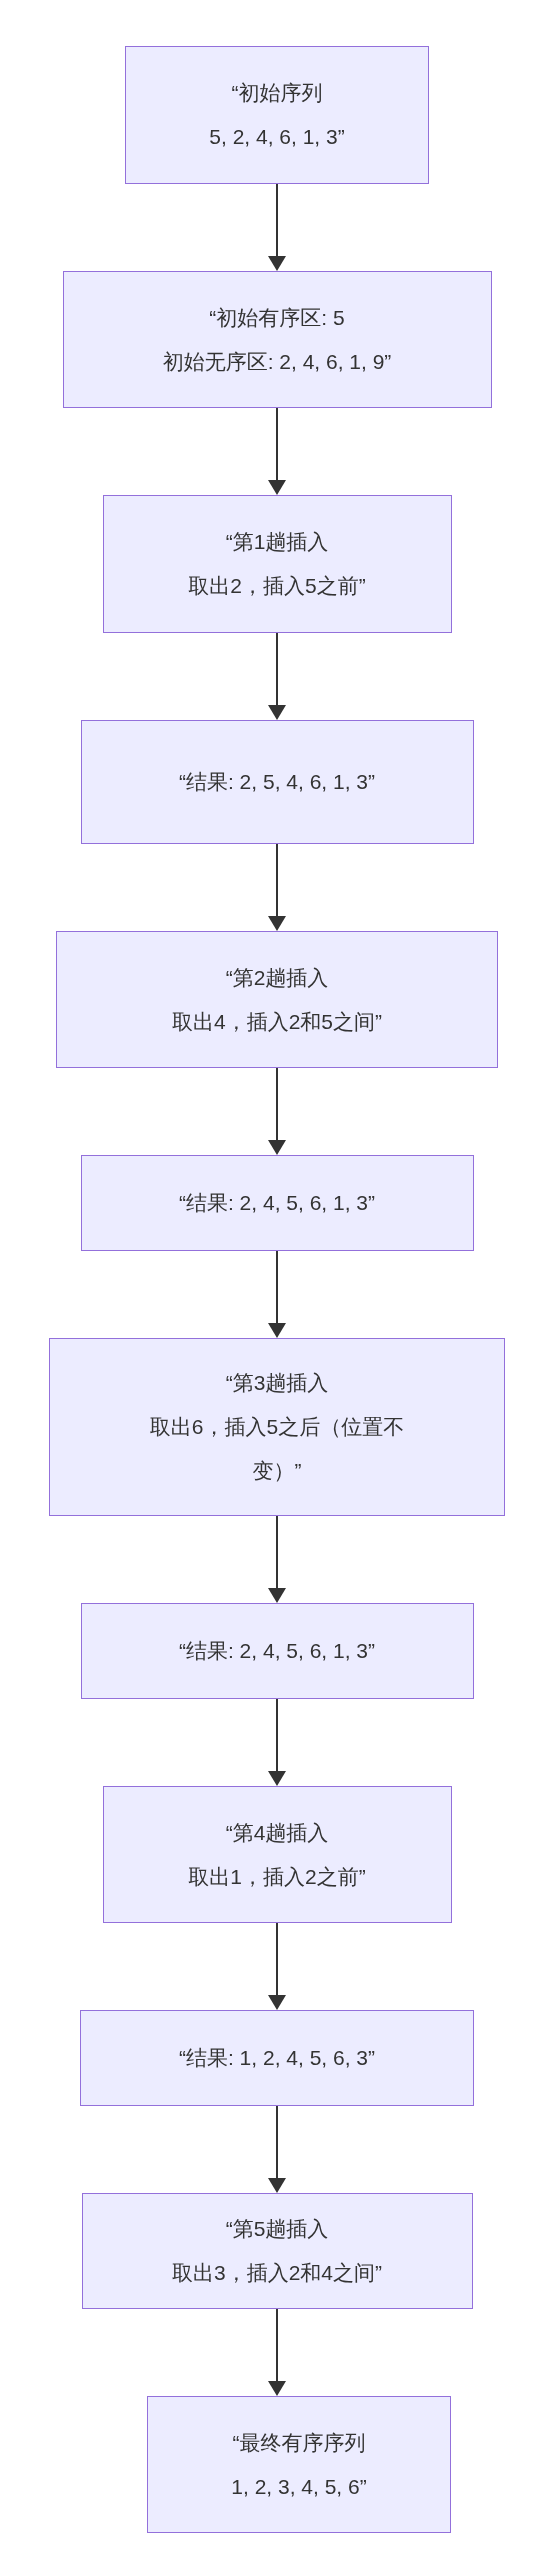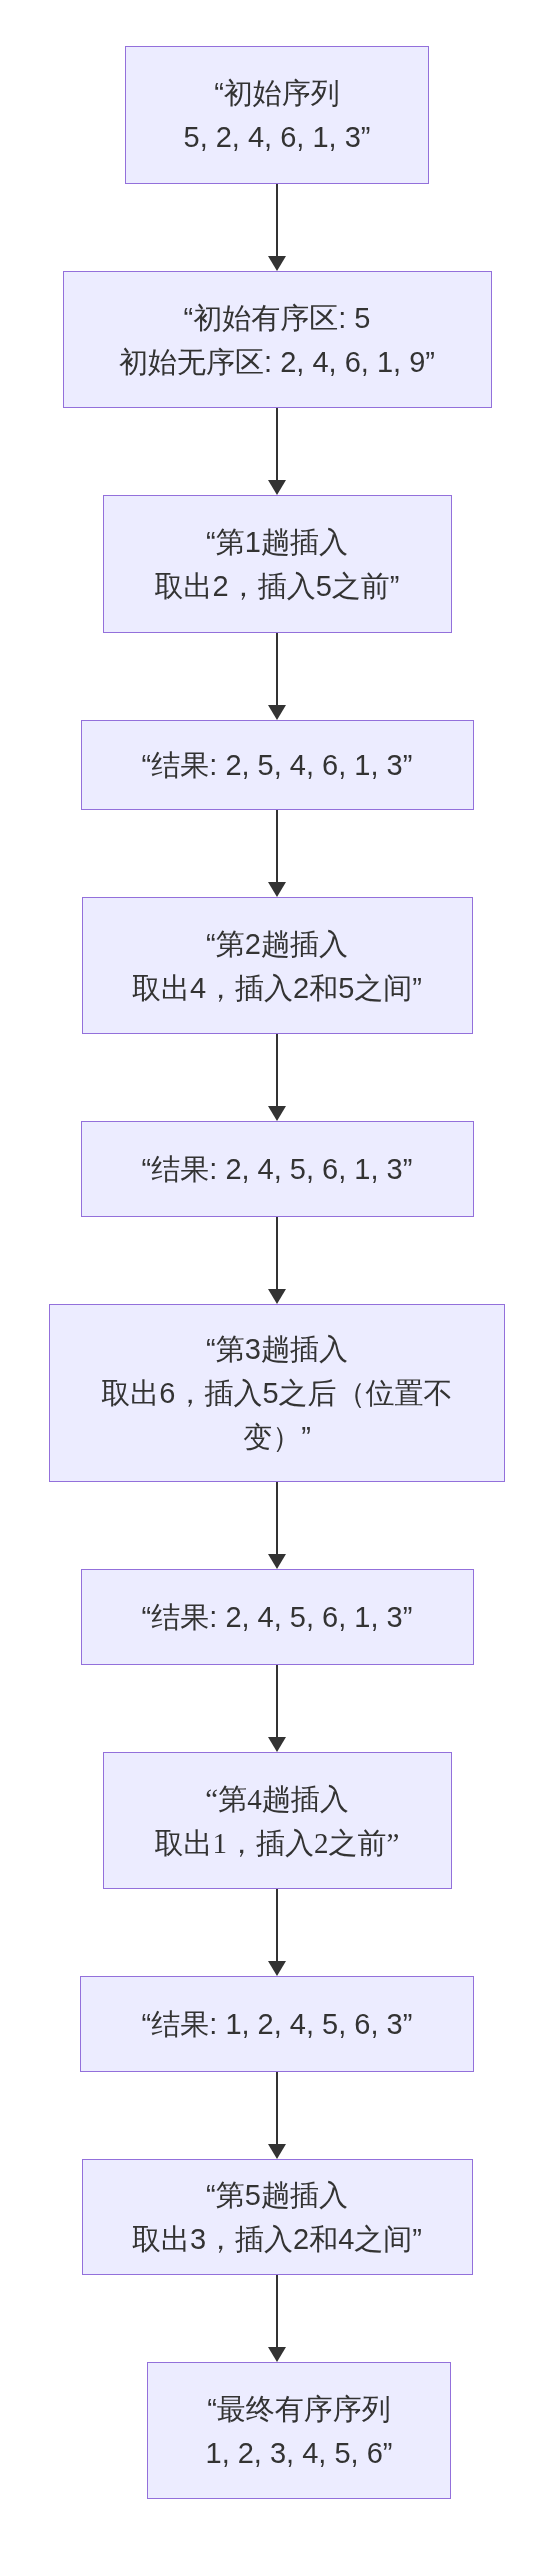"“初始序列" .node { font-size: 29px -> 21px }
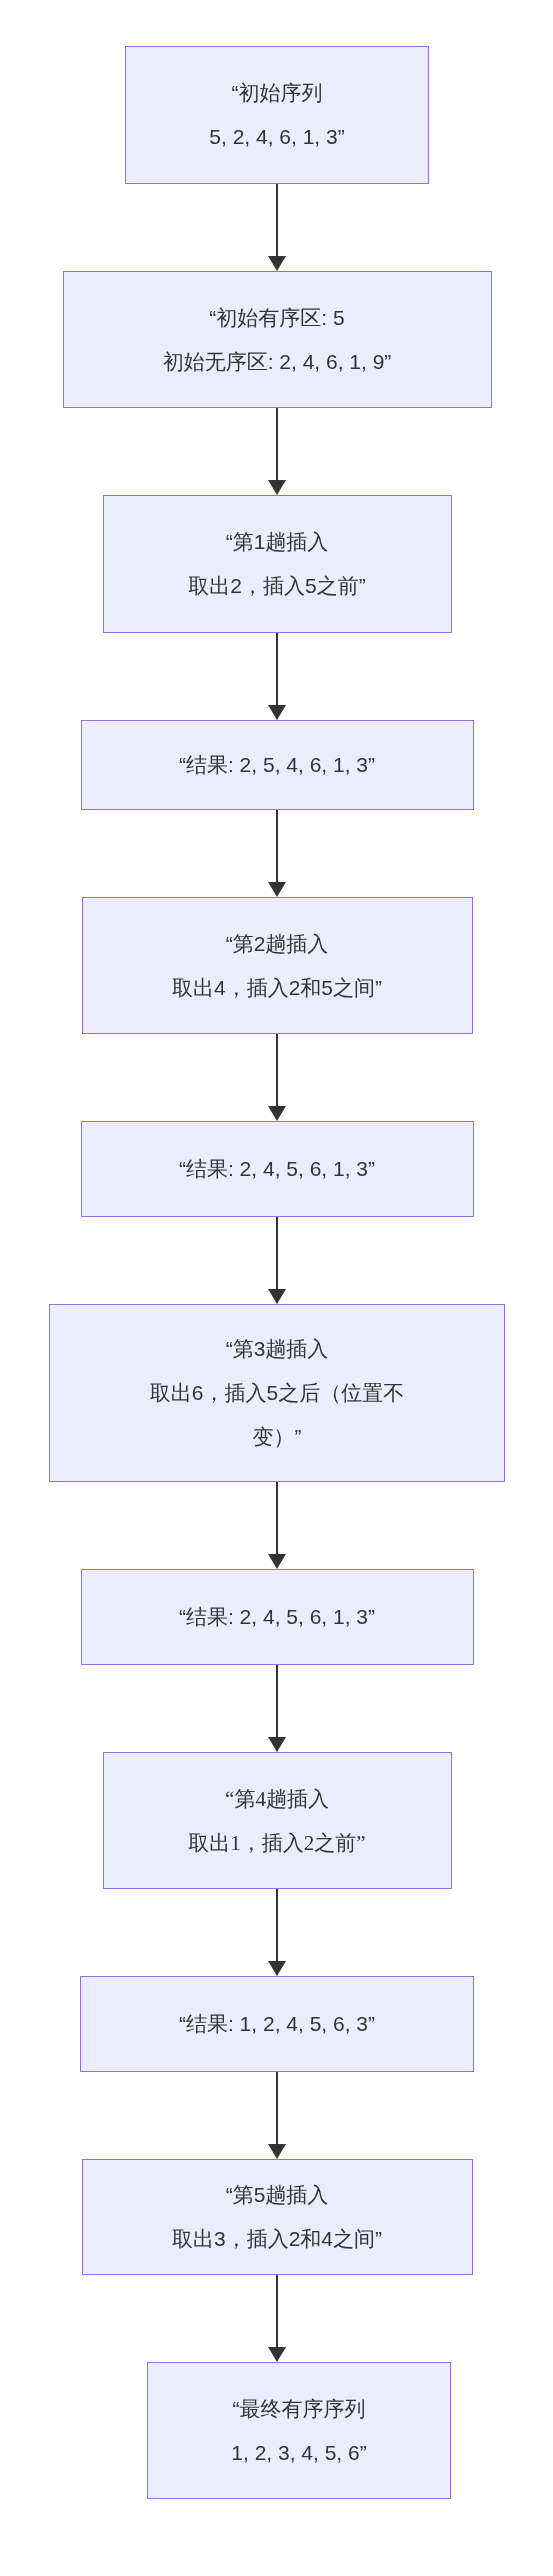"“结果: 2, 5, 4, 6," .n4 { height: 90px -> 124px }
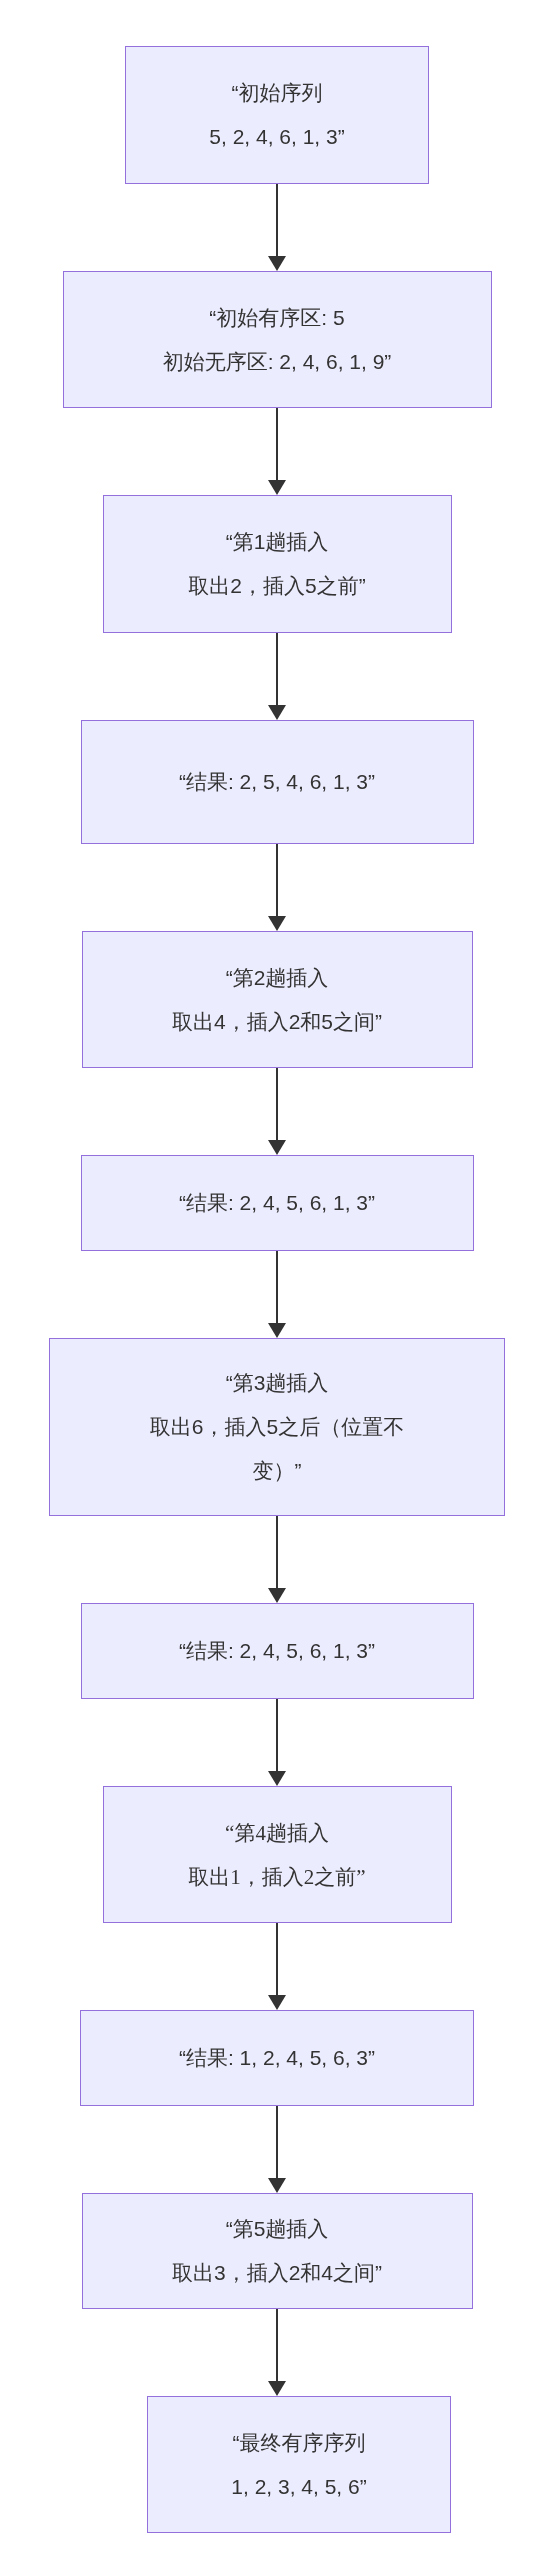"“第2趟插入" .n5 { width: 391px -> 442px }
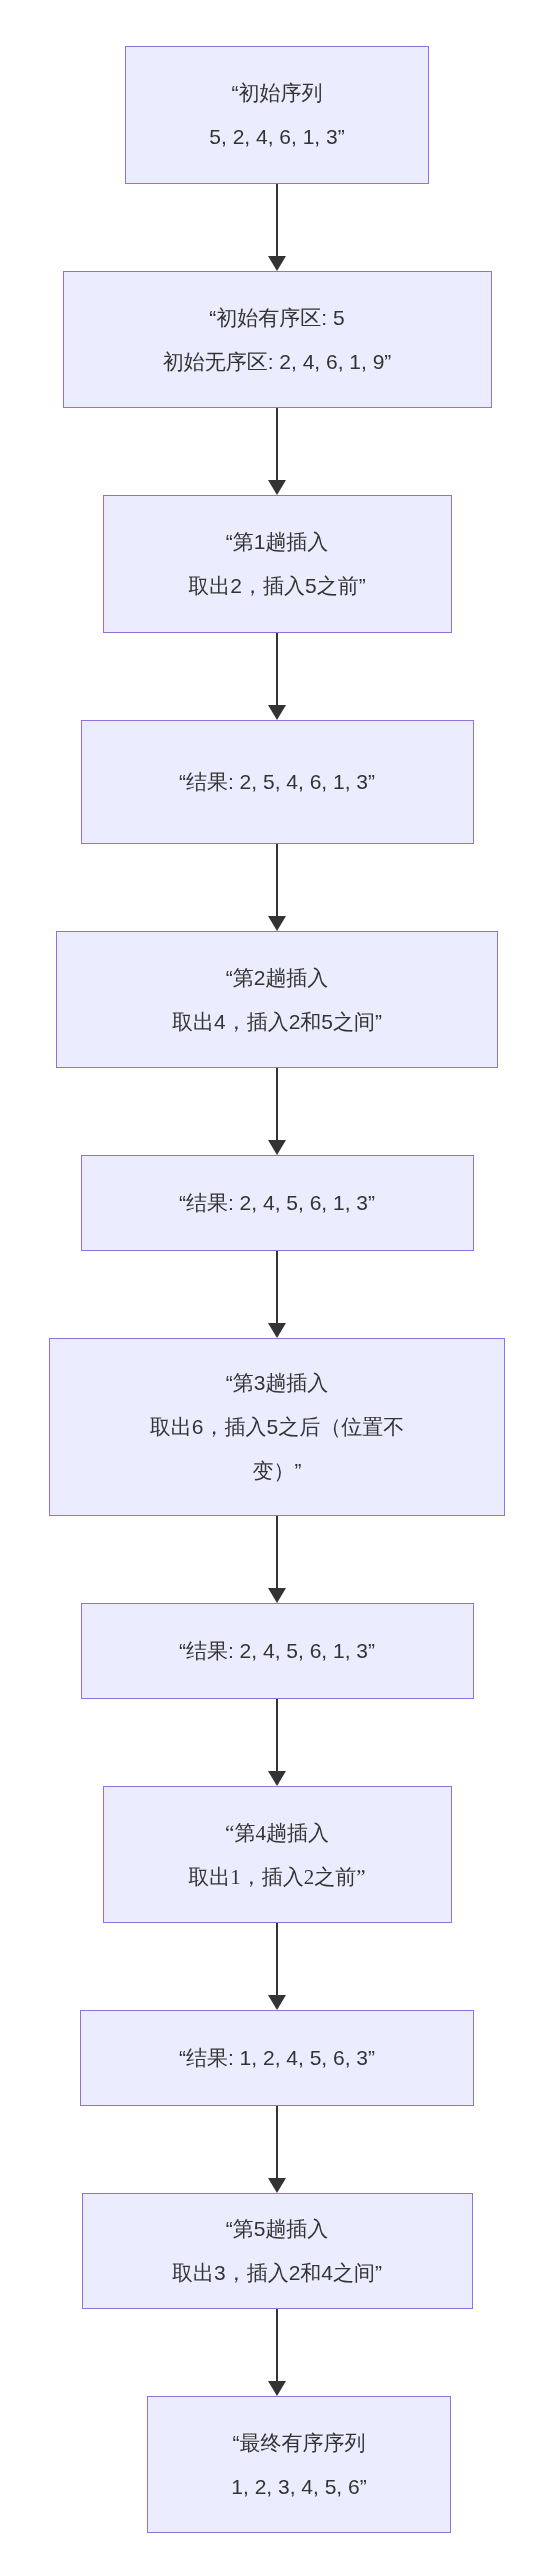"“第4趟插入" .n9 { font-family: Liberation Serif, serif -> none }
